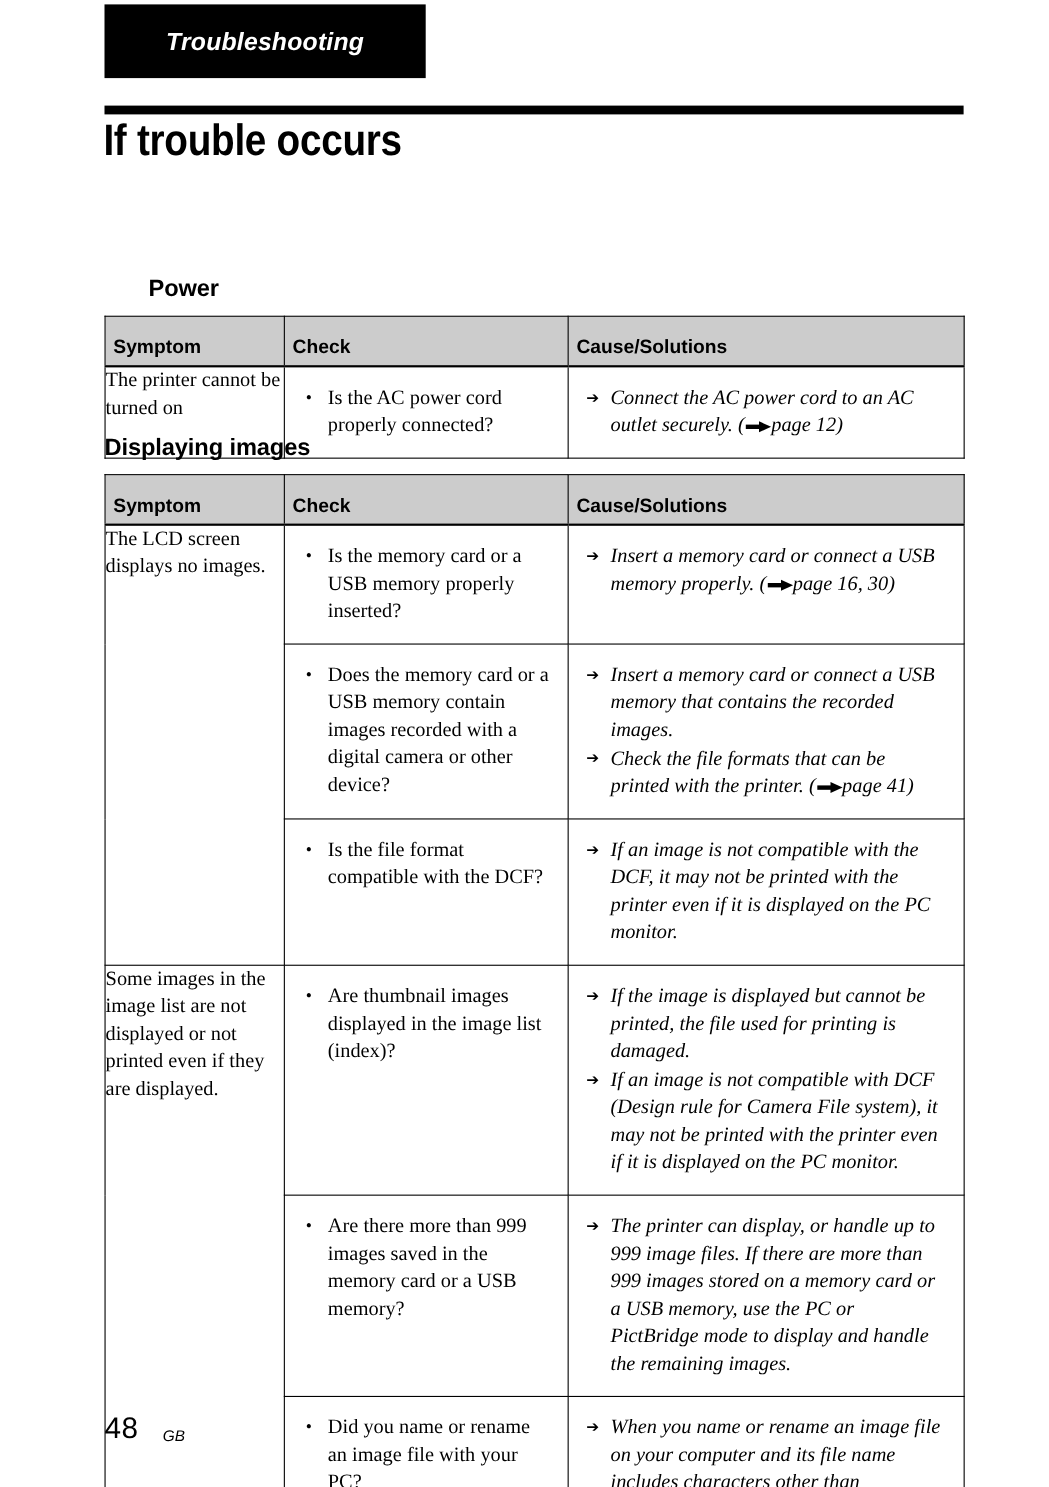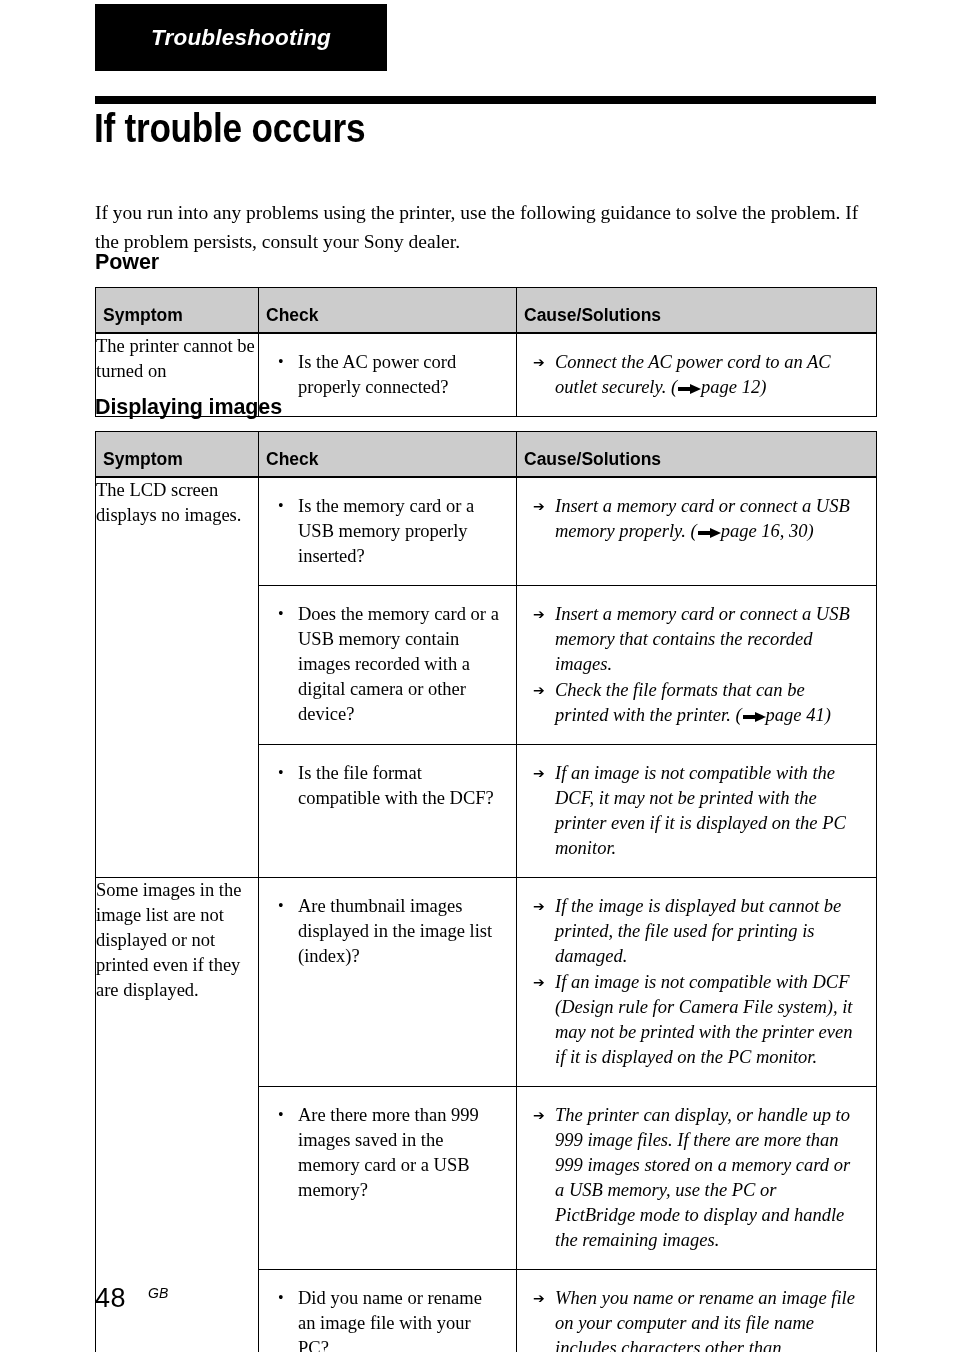"If you run into any" p.intro { html: <p>If you run into any problems using the printer, use the following guidance to solve the problem. If the problem persists, consult your Sony dealer.</p> -> none }
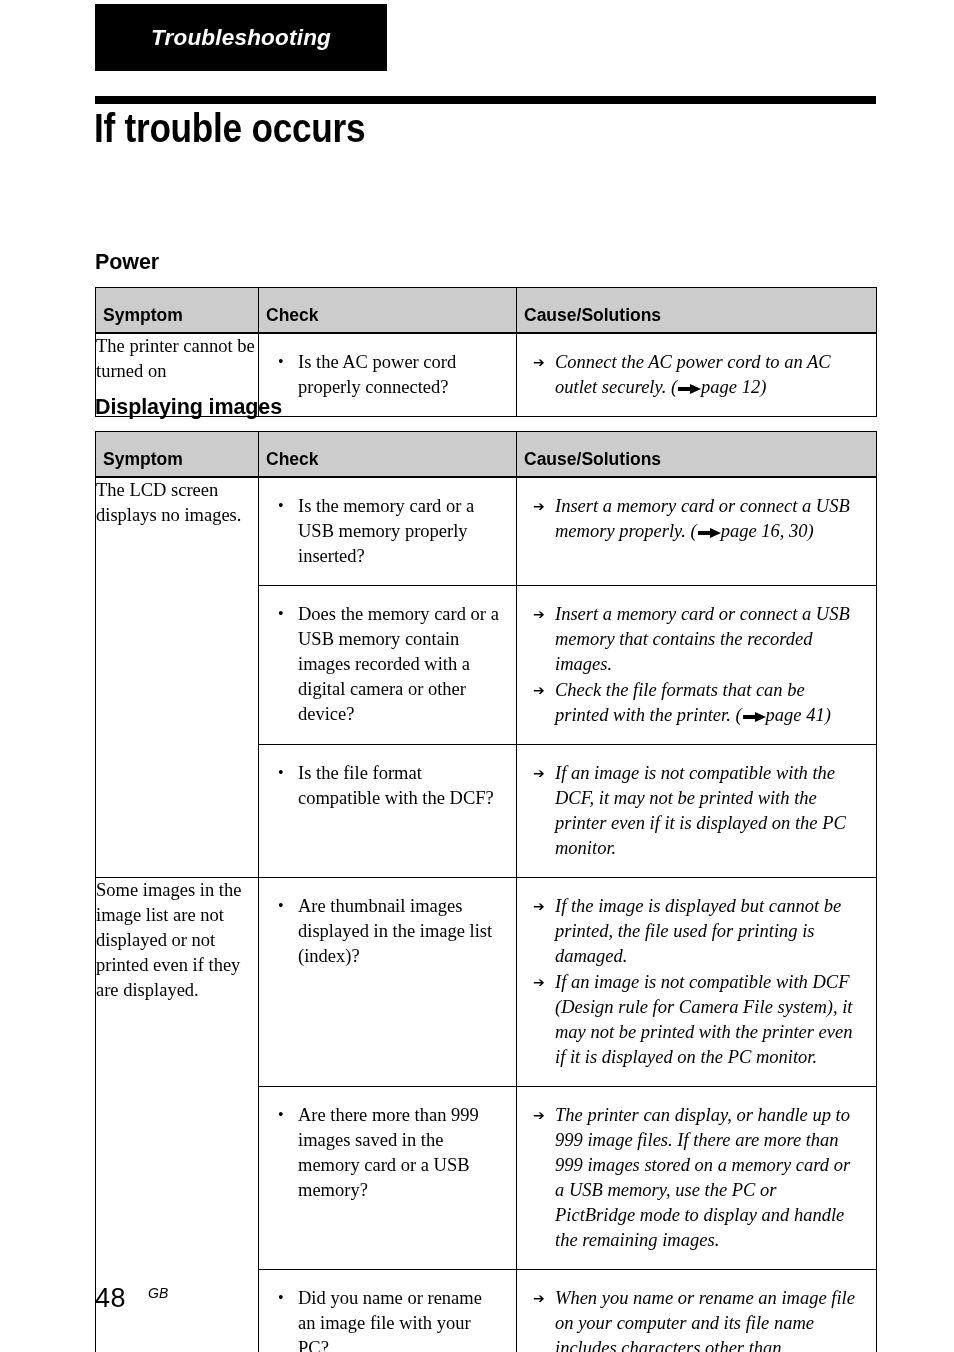"Power" .section-heading.power { margin-left: none -> 40px }
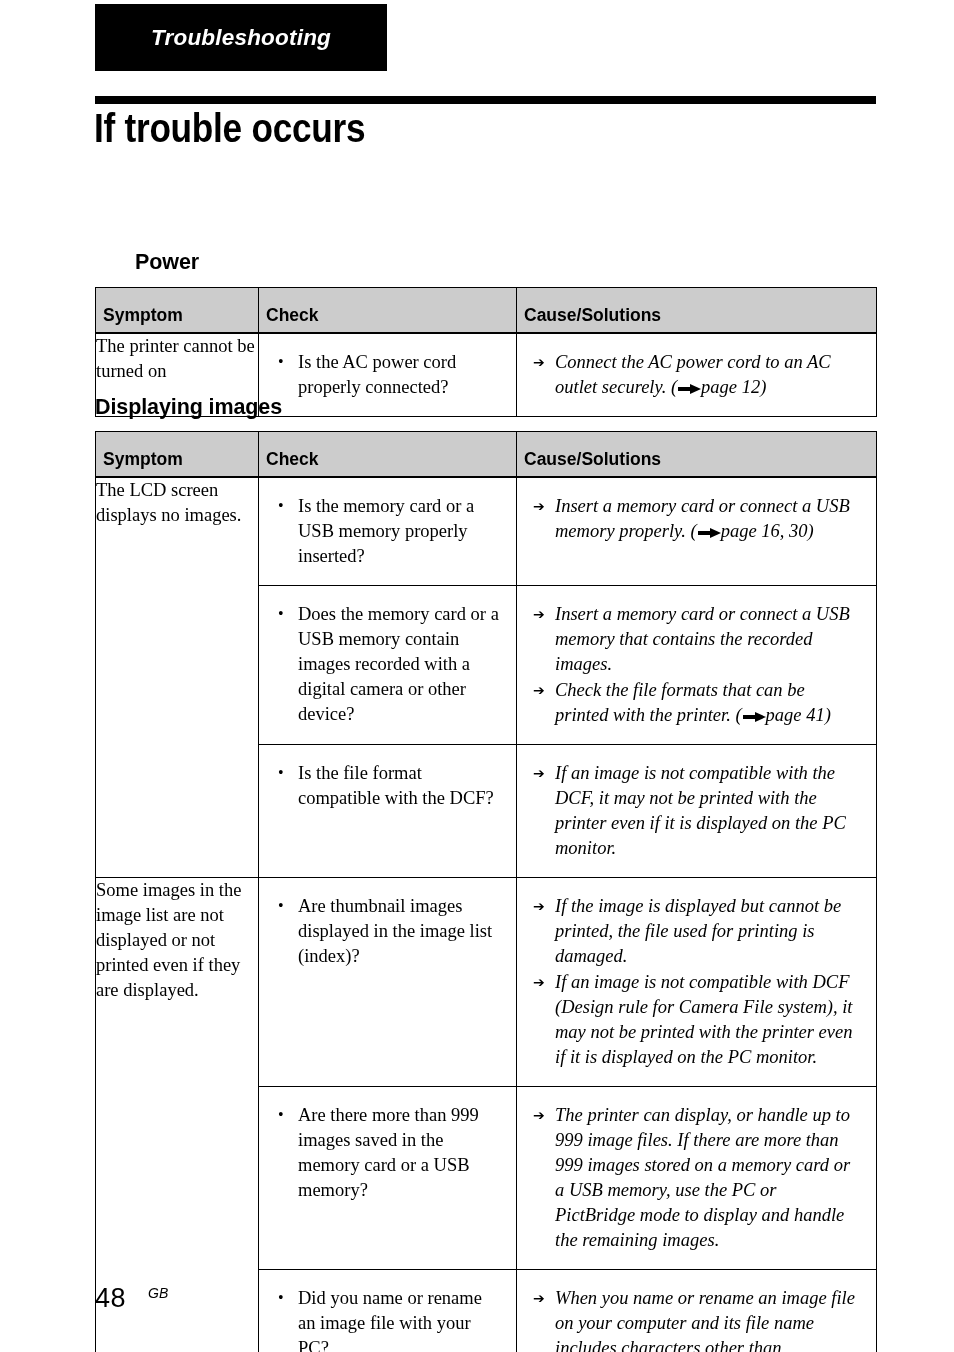"48" .footer { align-items: flex-start -> flex-end }
